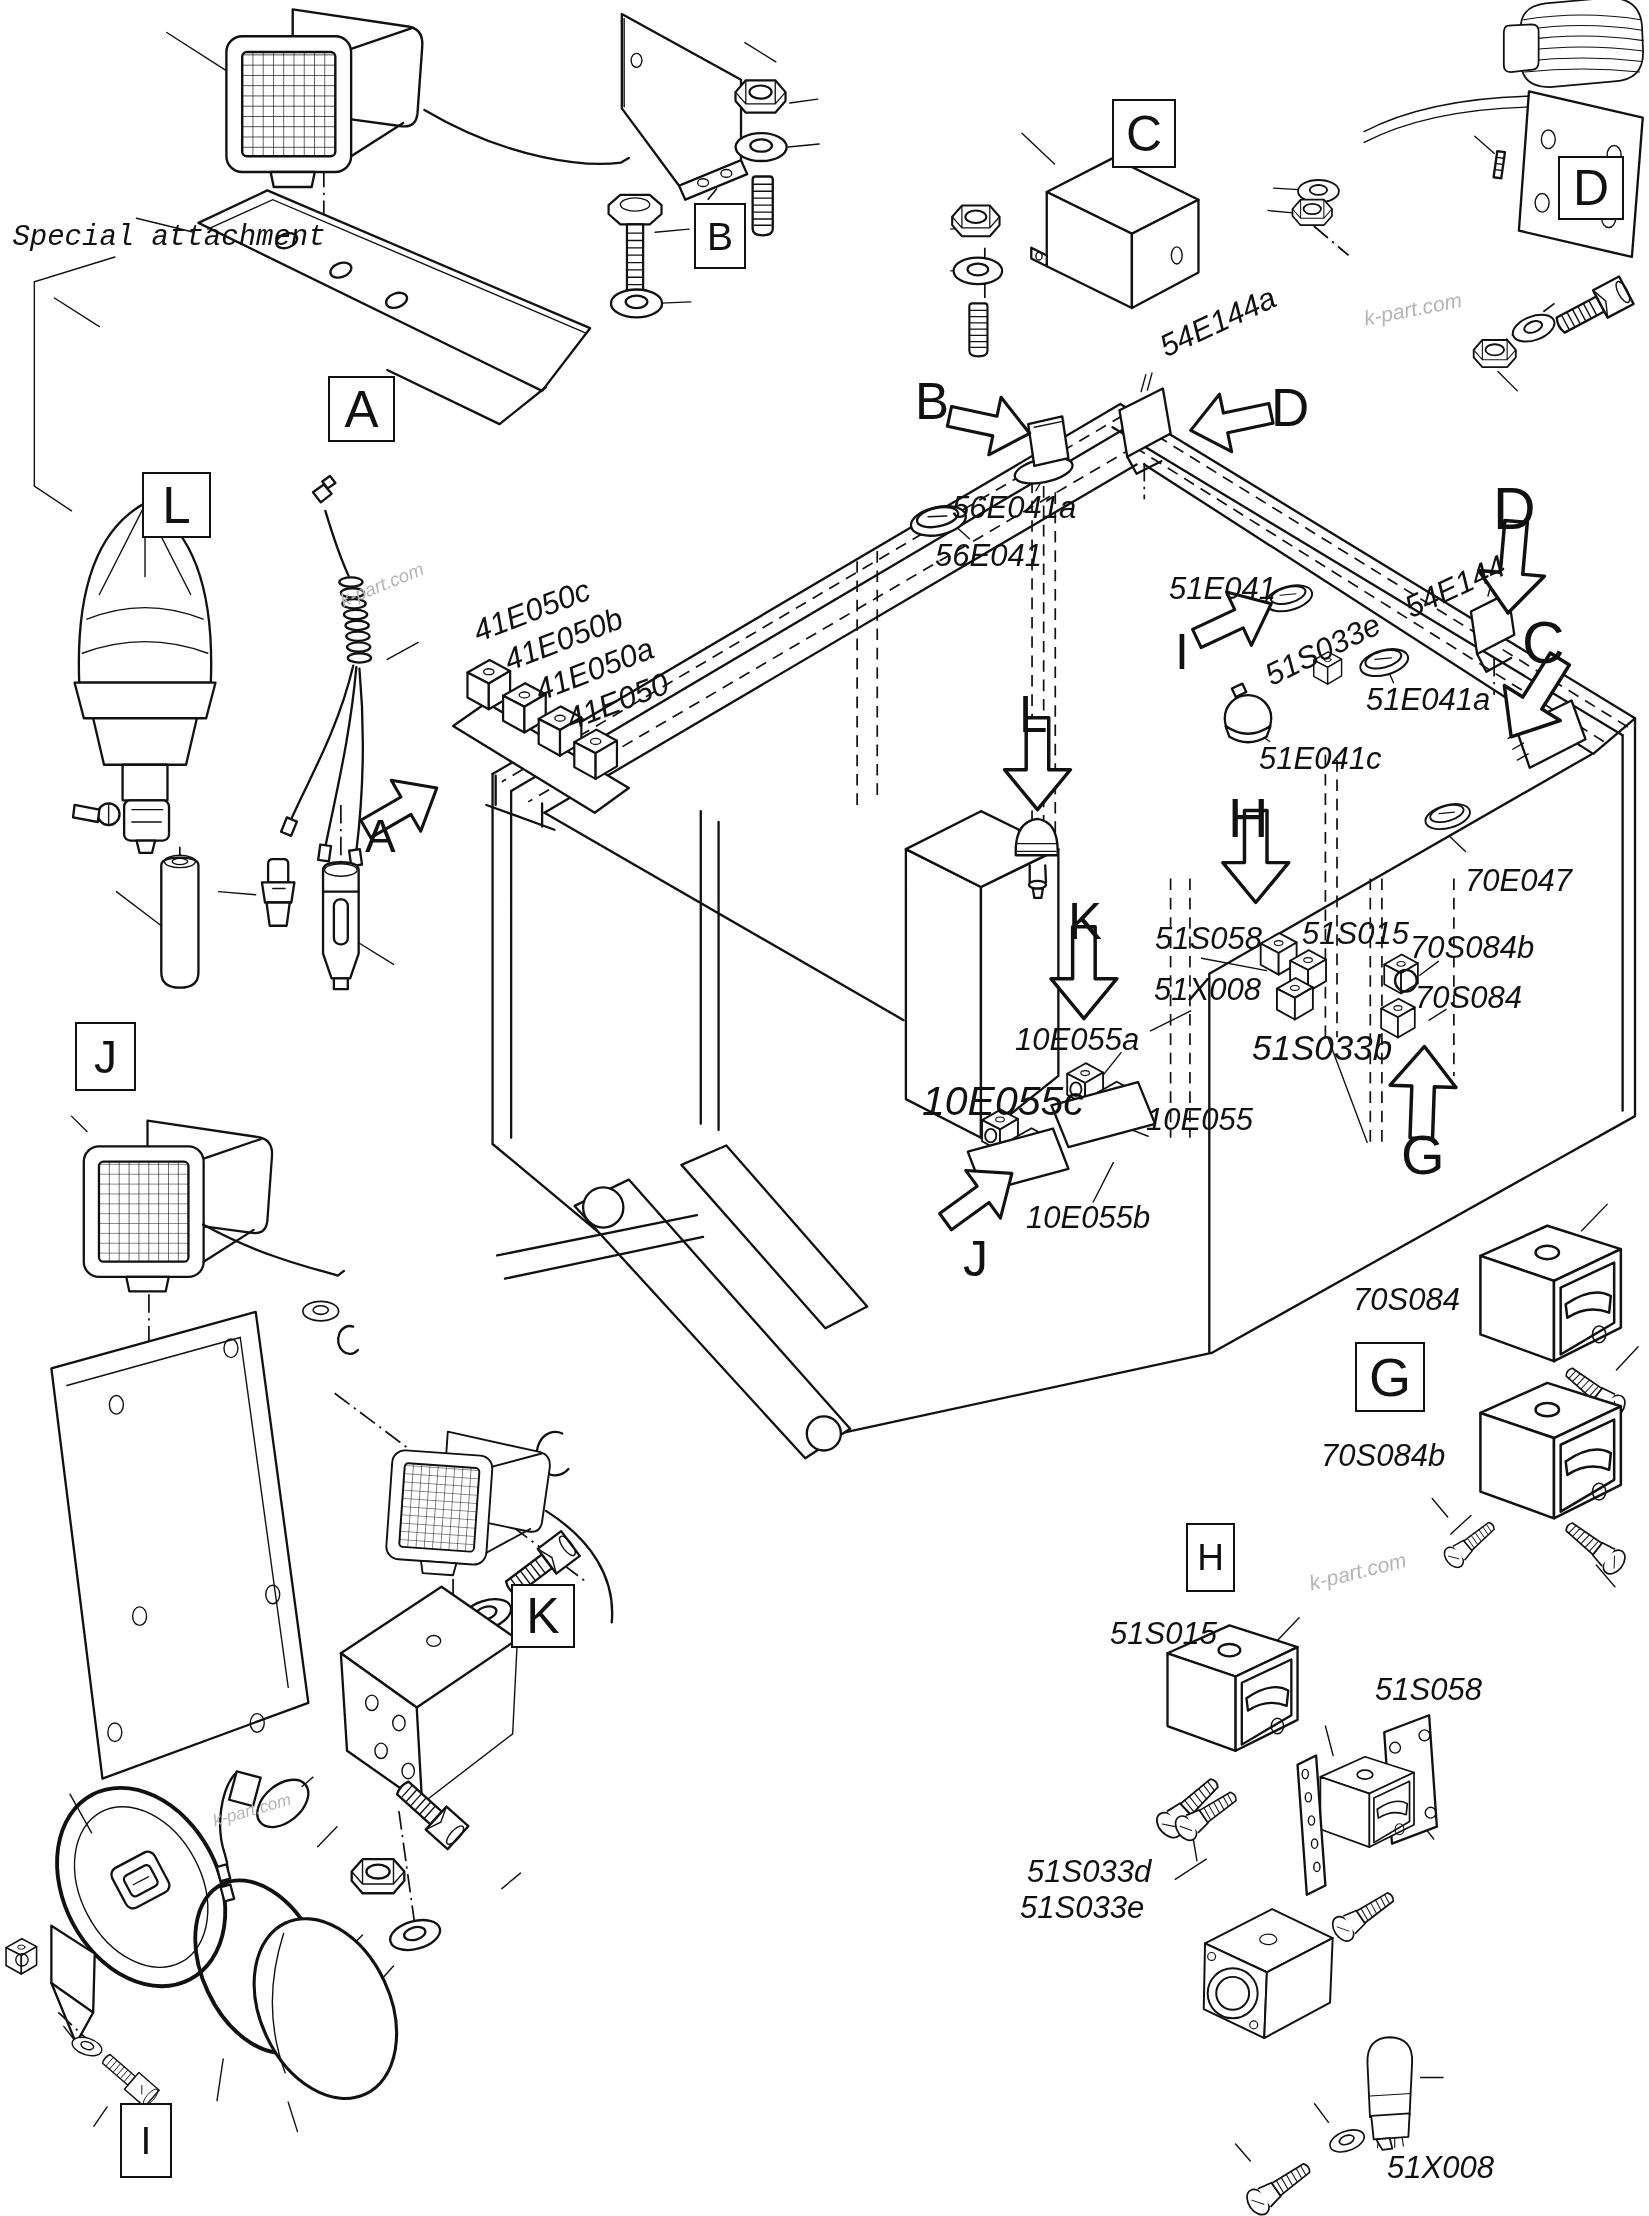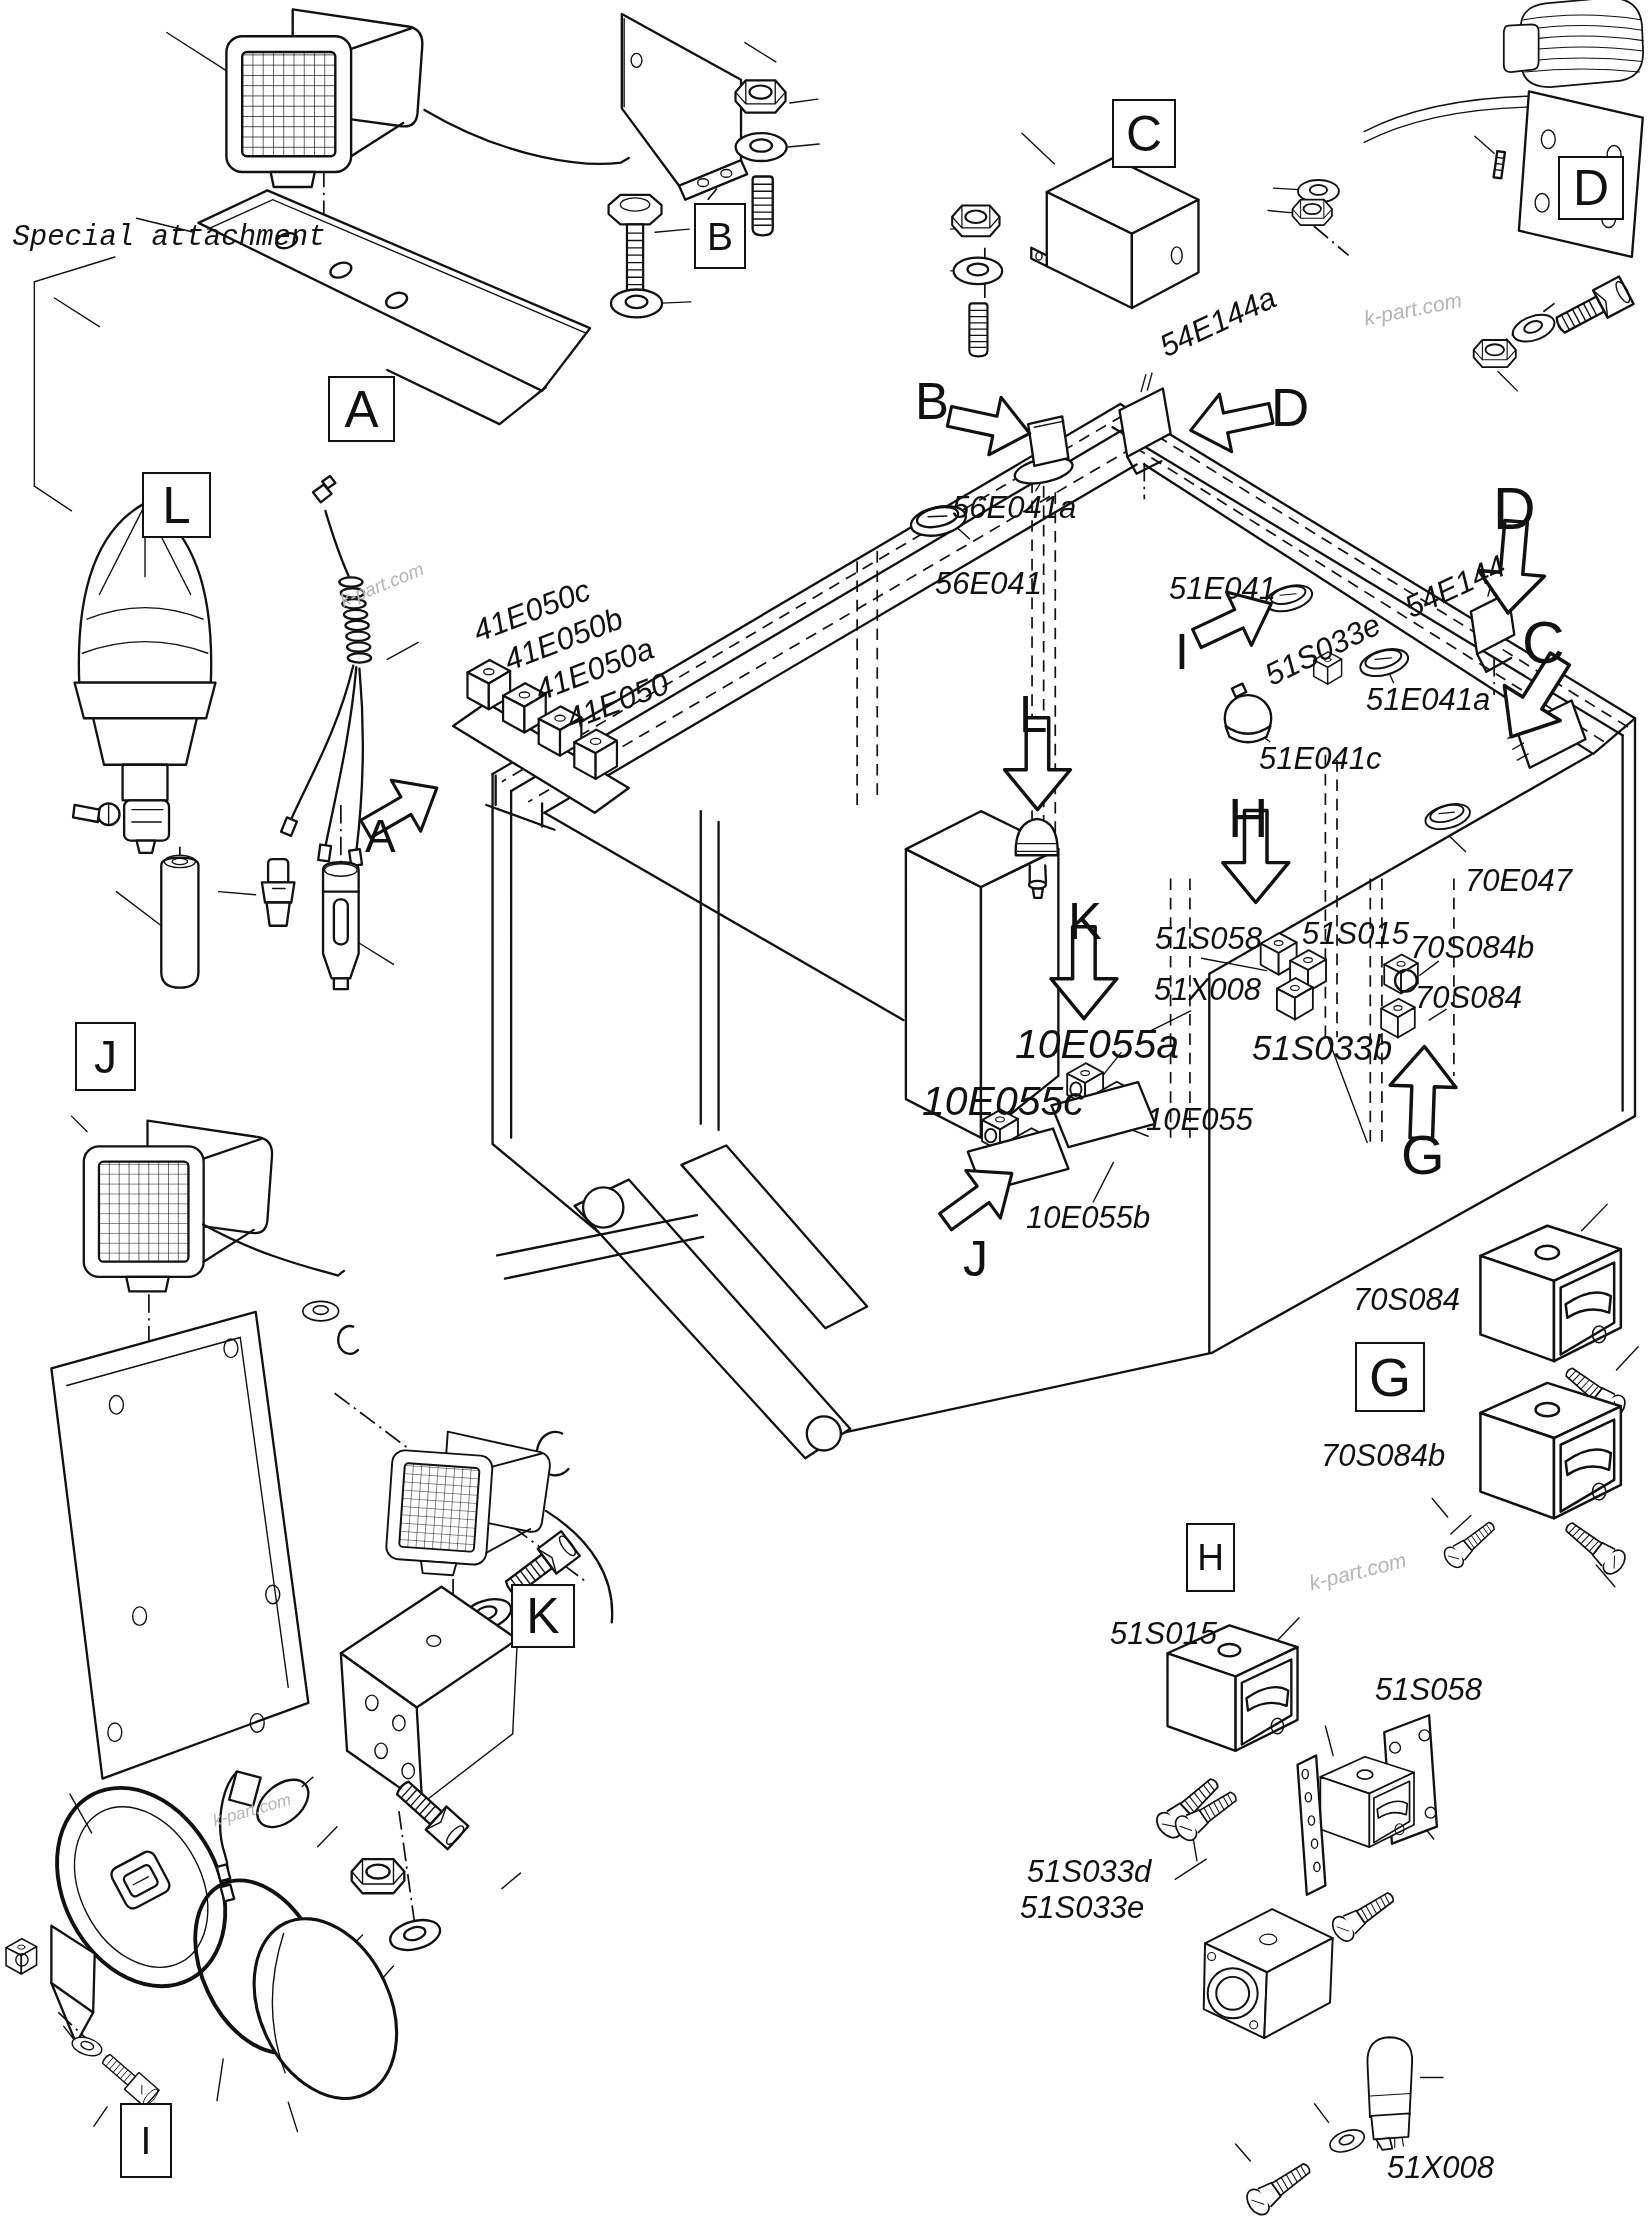"56E041" div.plabel { margin-top: 28px -> none }
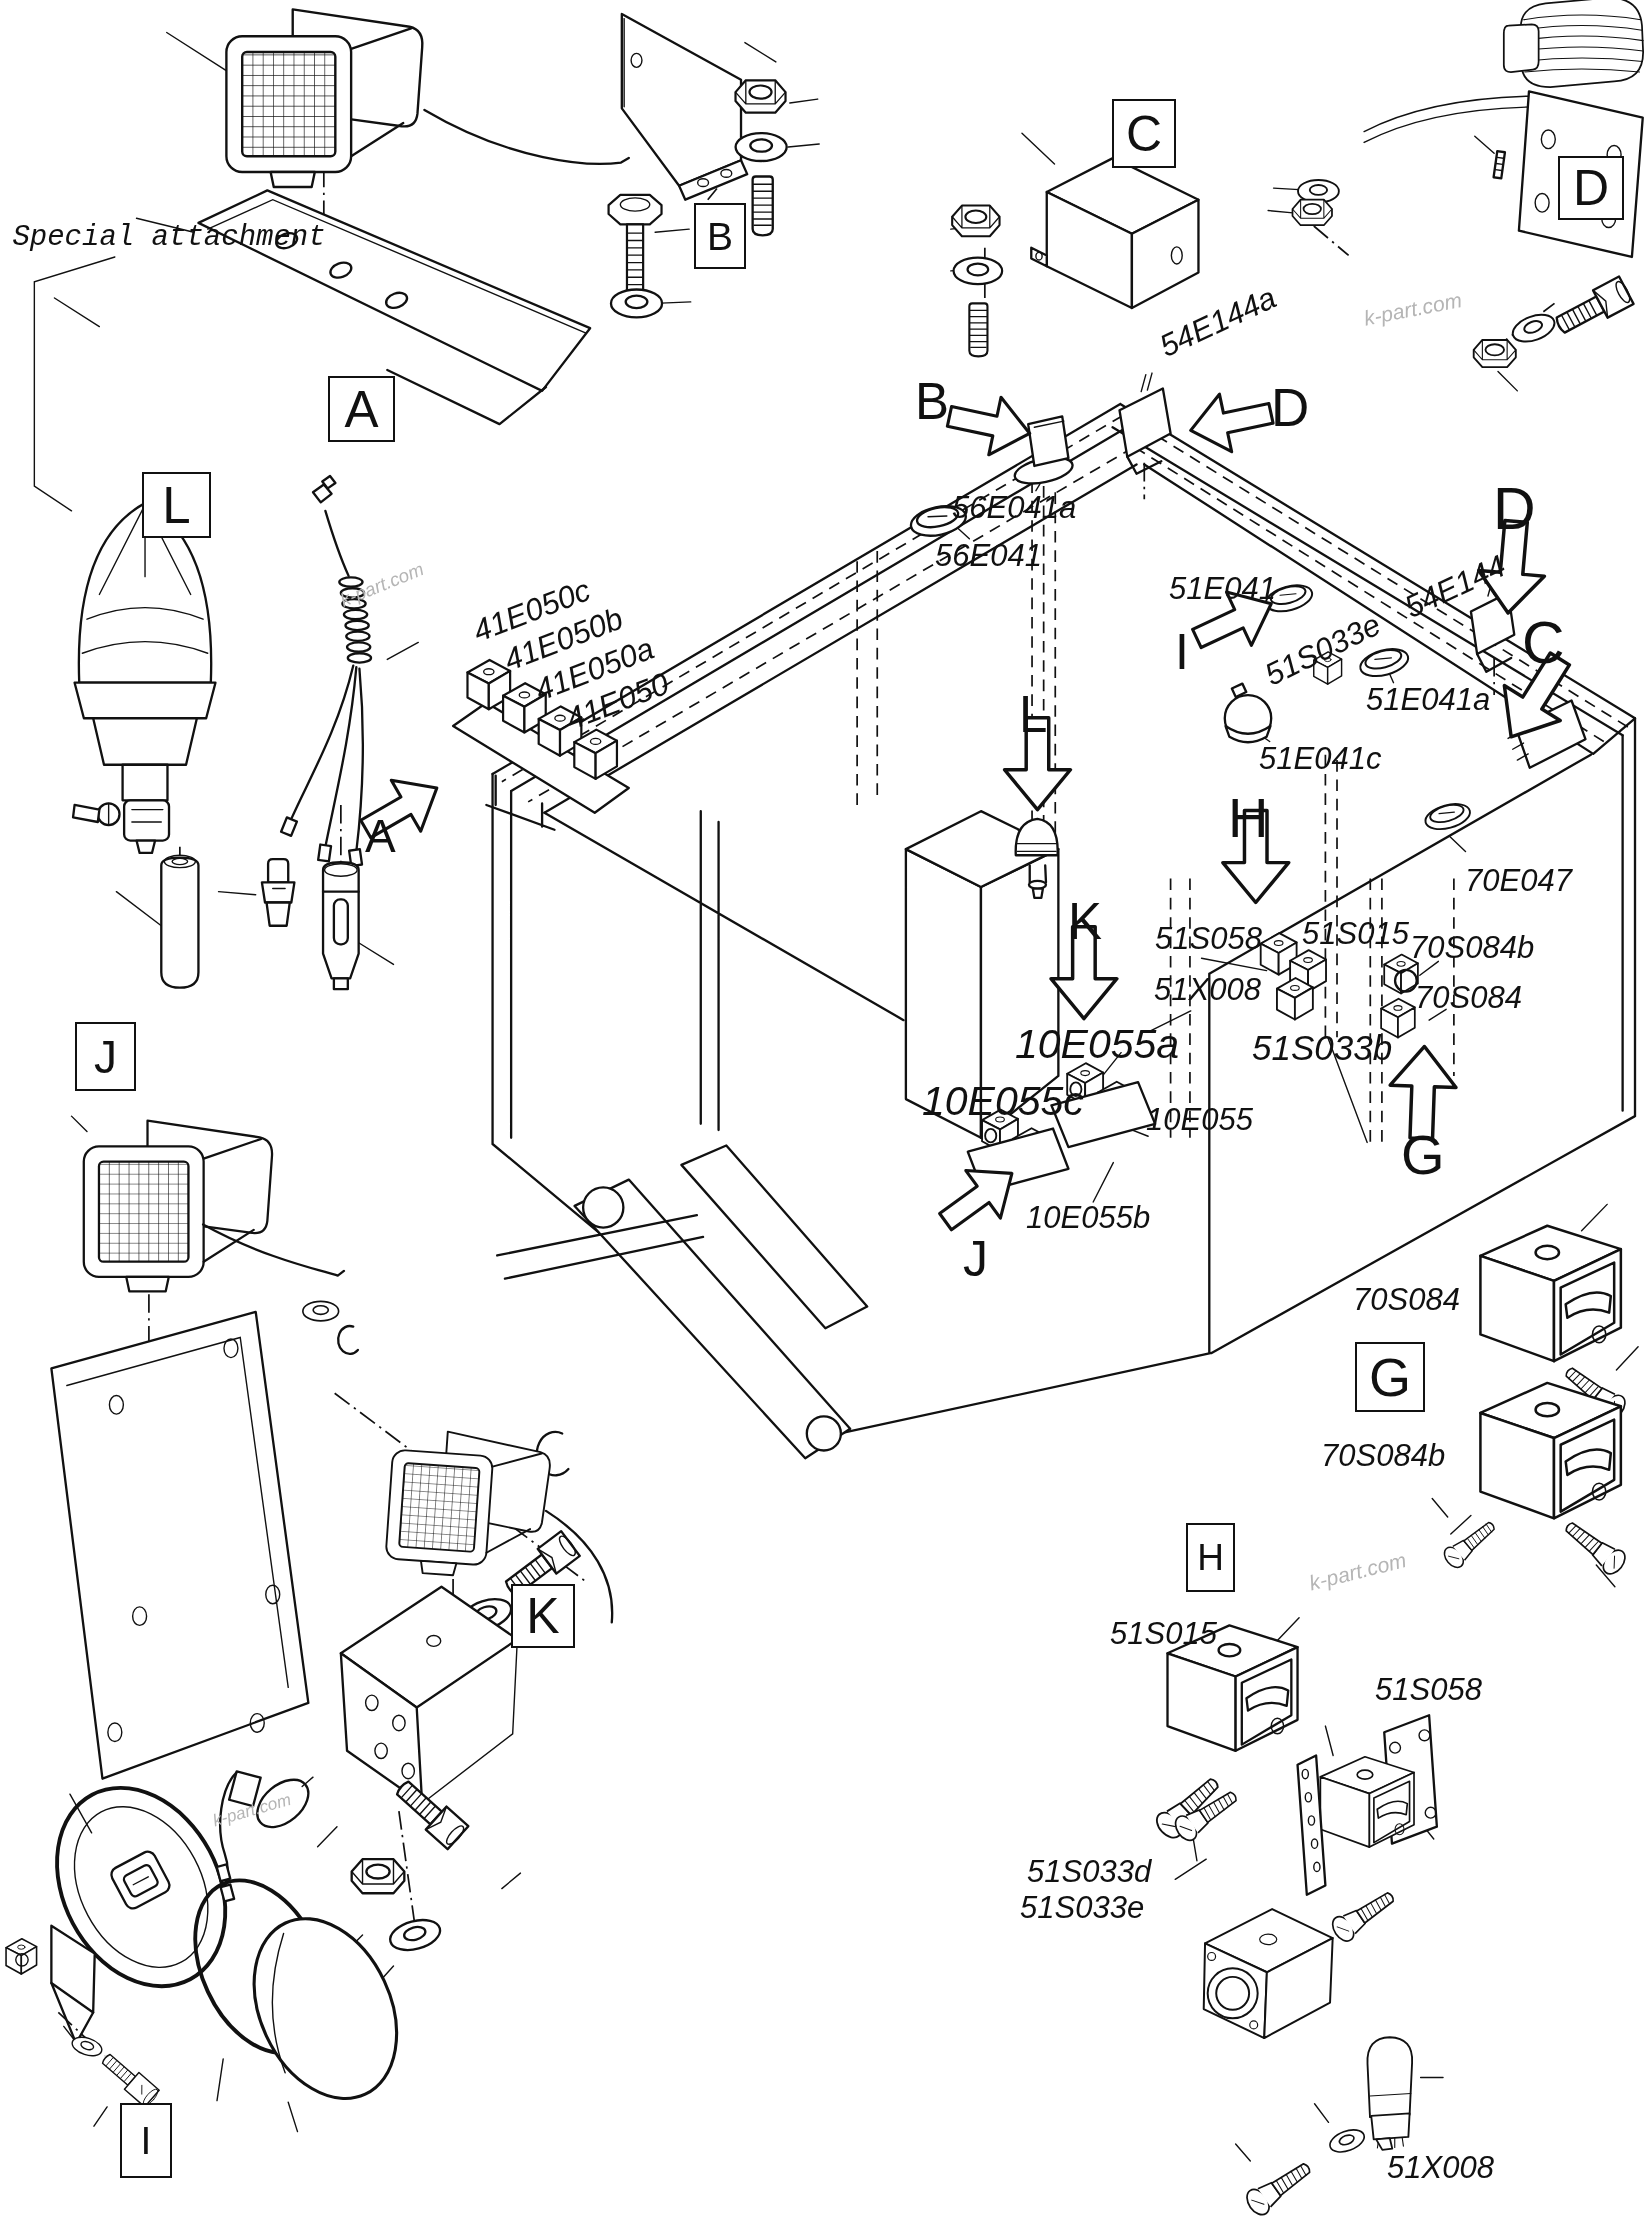"10E055a" div.plabel { font-size: 41px -> 31px }
